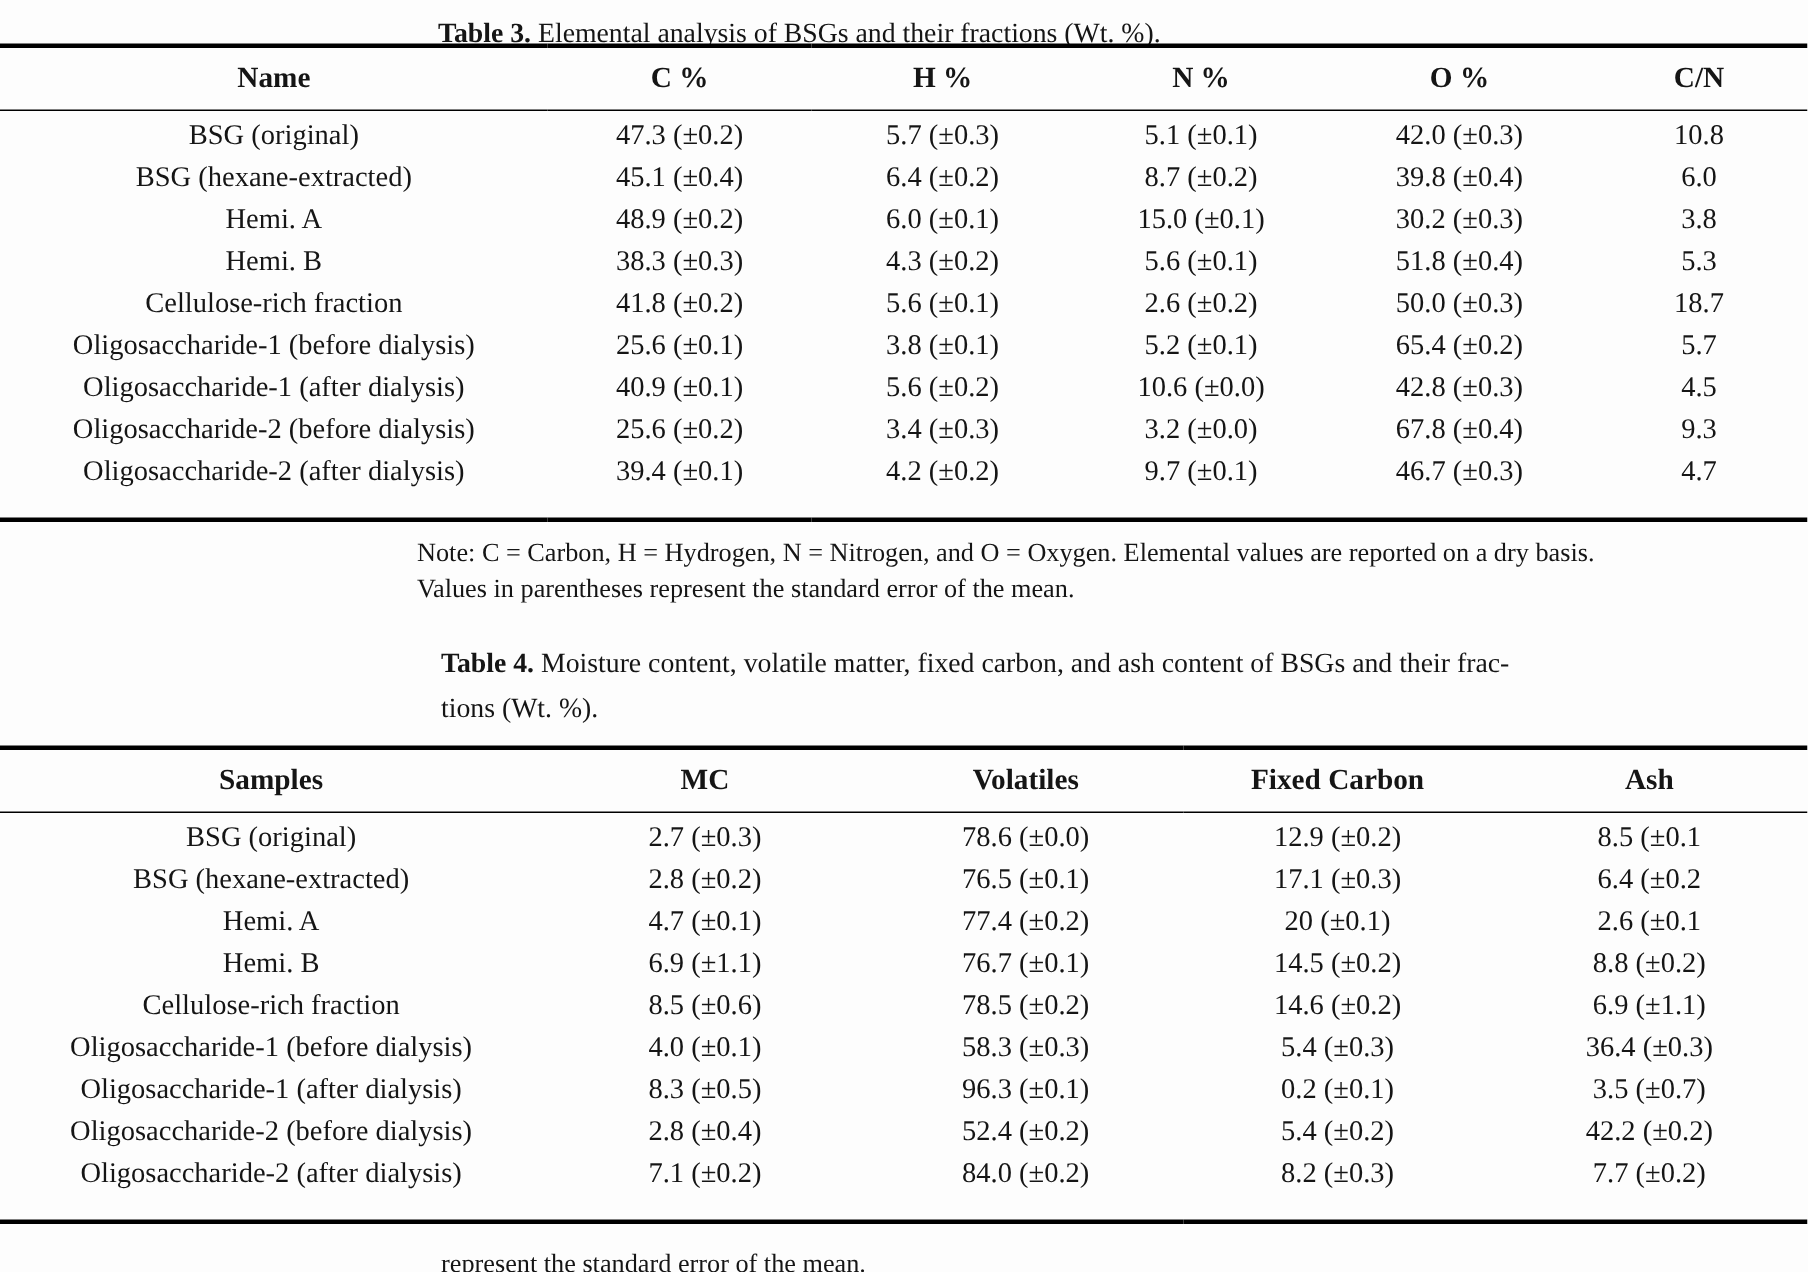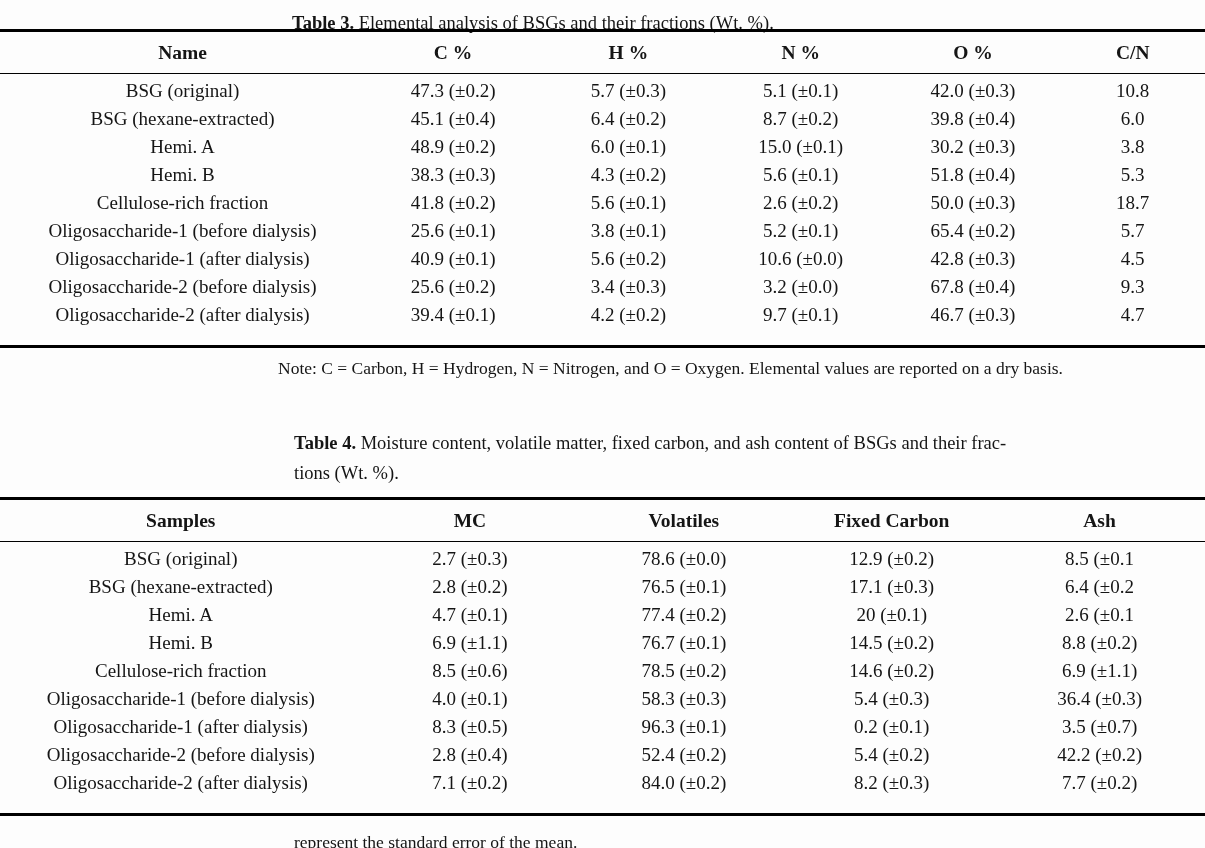"Values in parentheses represent the" span { html: none -> <span>Values in parentheses represent the standard error of the mean.</span> }
